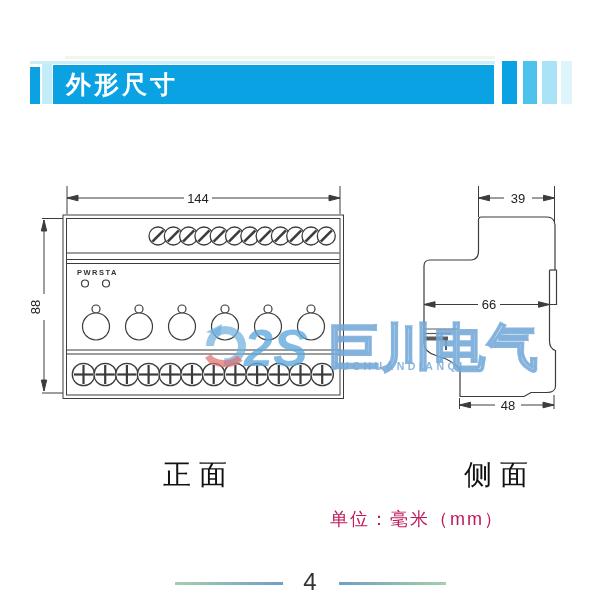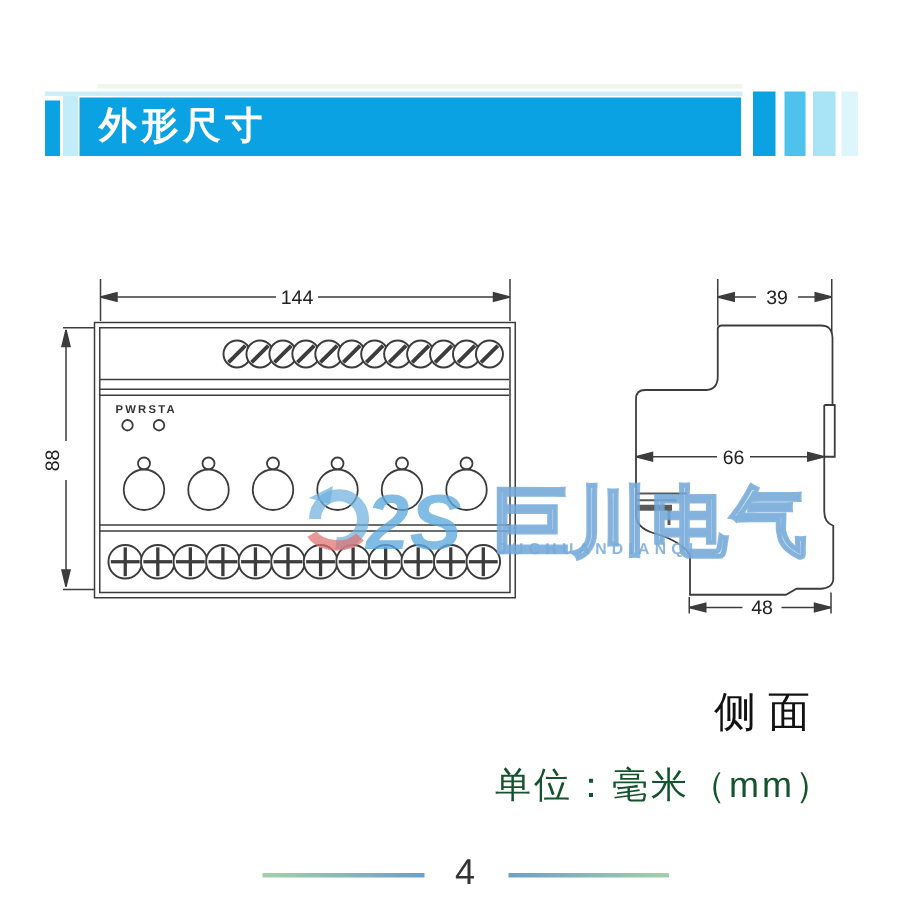"正面" div.abs { html: none -> <div>正面</div> }
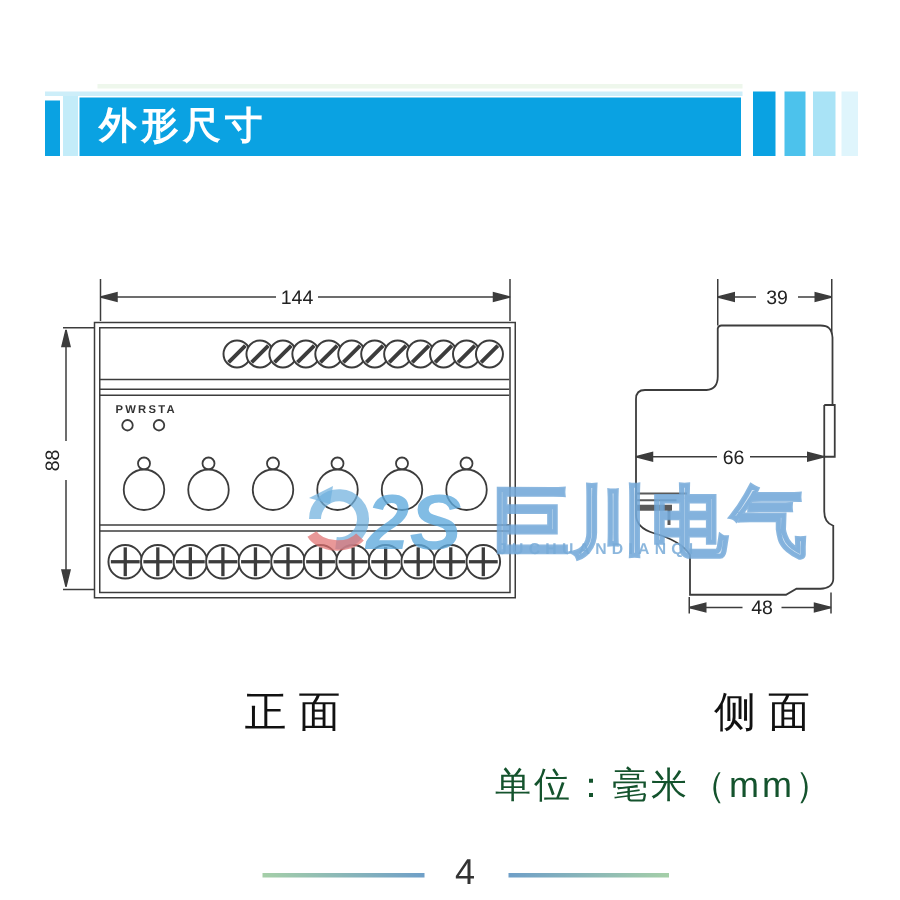"侧面" .cap-side { left: 476px -> 464px }
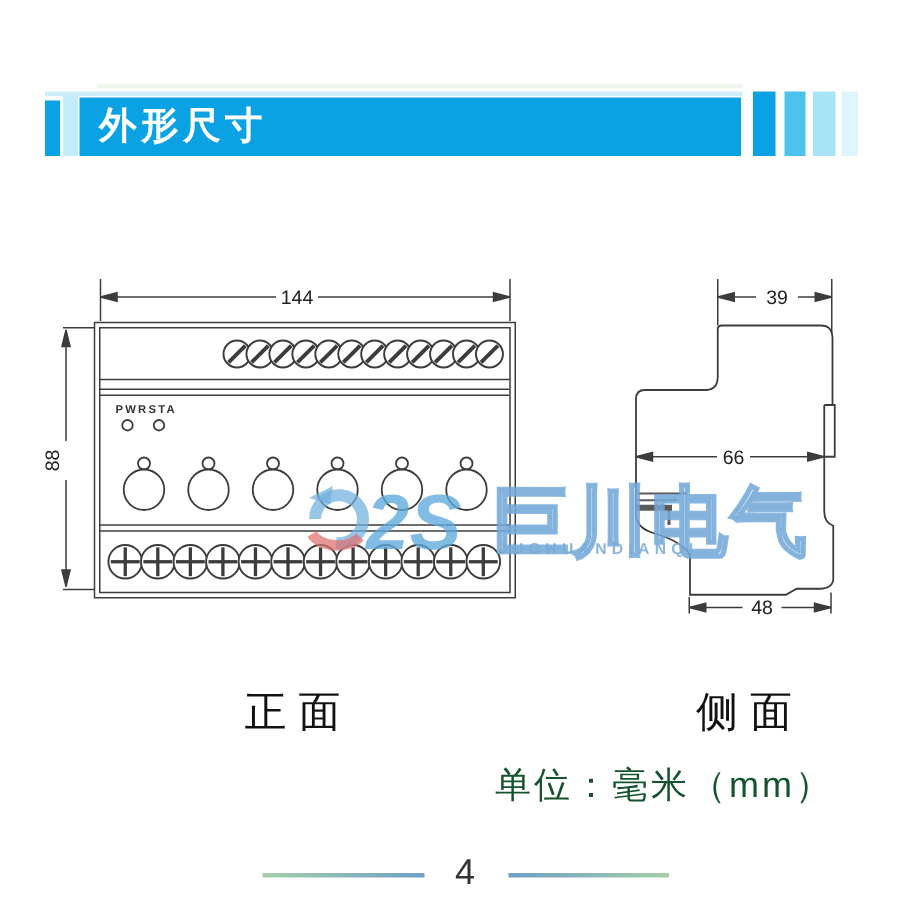"单位：毫米（mm）" .unit-note { color: #14532d -> #be185d; font-size: 24px -> 18px }
